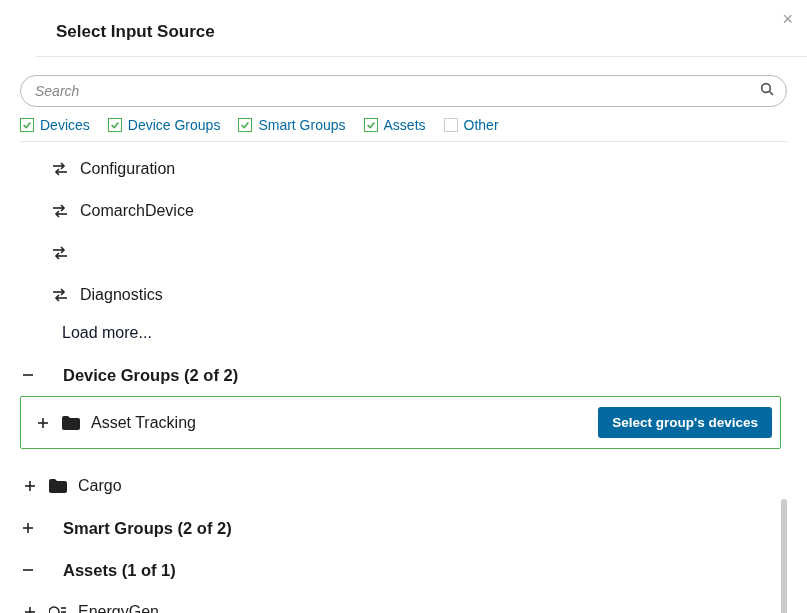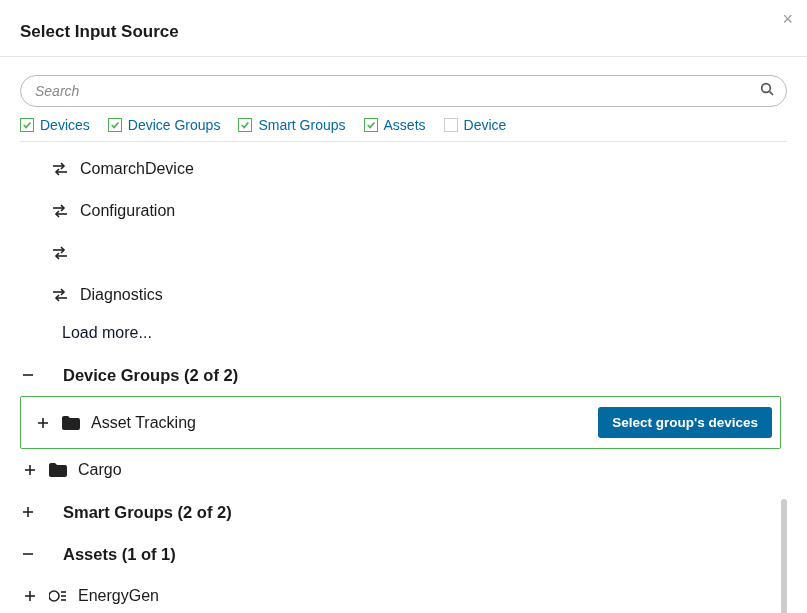"Select Input Source" .header { margin-left: none -> 36px }
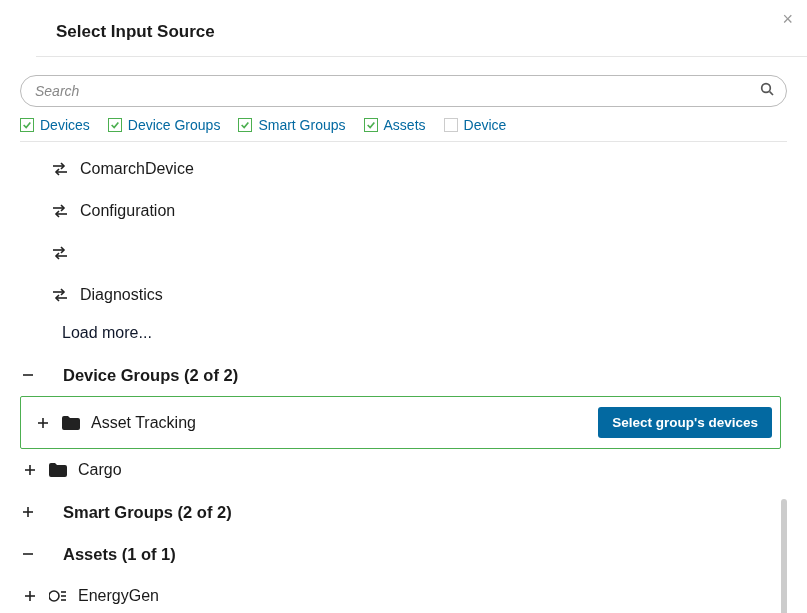"Device" span { text: Device -> Other }
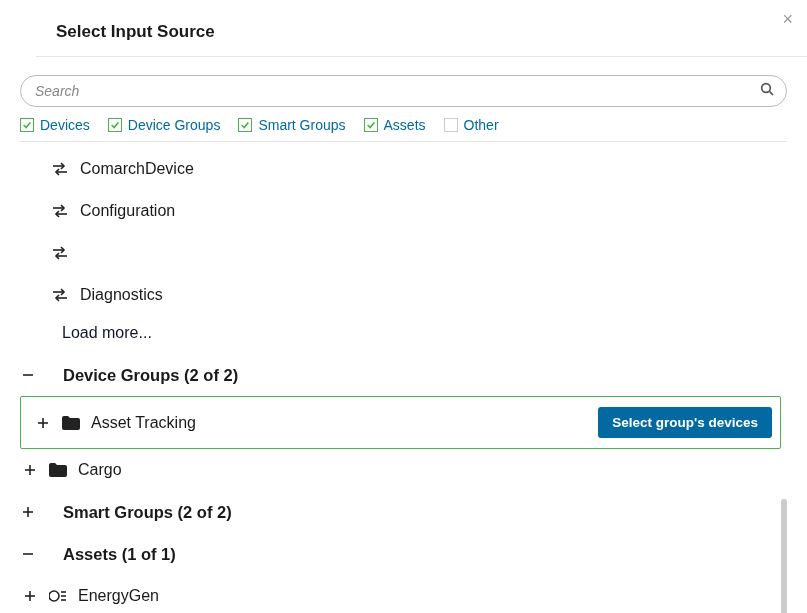"ComarchDevice" div.tree-row { order: before "Configuration" -> after "Configuration" }
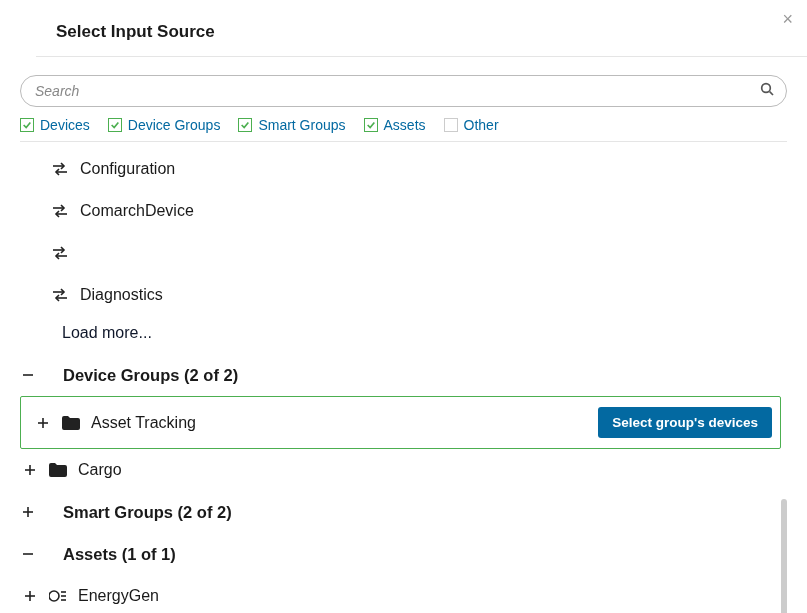"Asset Tracking" .tree-row.selected { margin: 0 26px 0 20px -> 0 26px 16px 20px }
